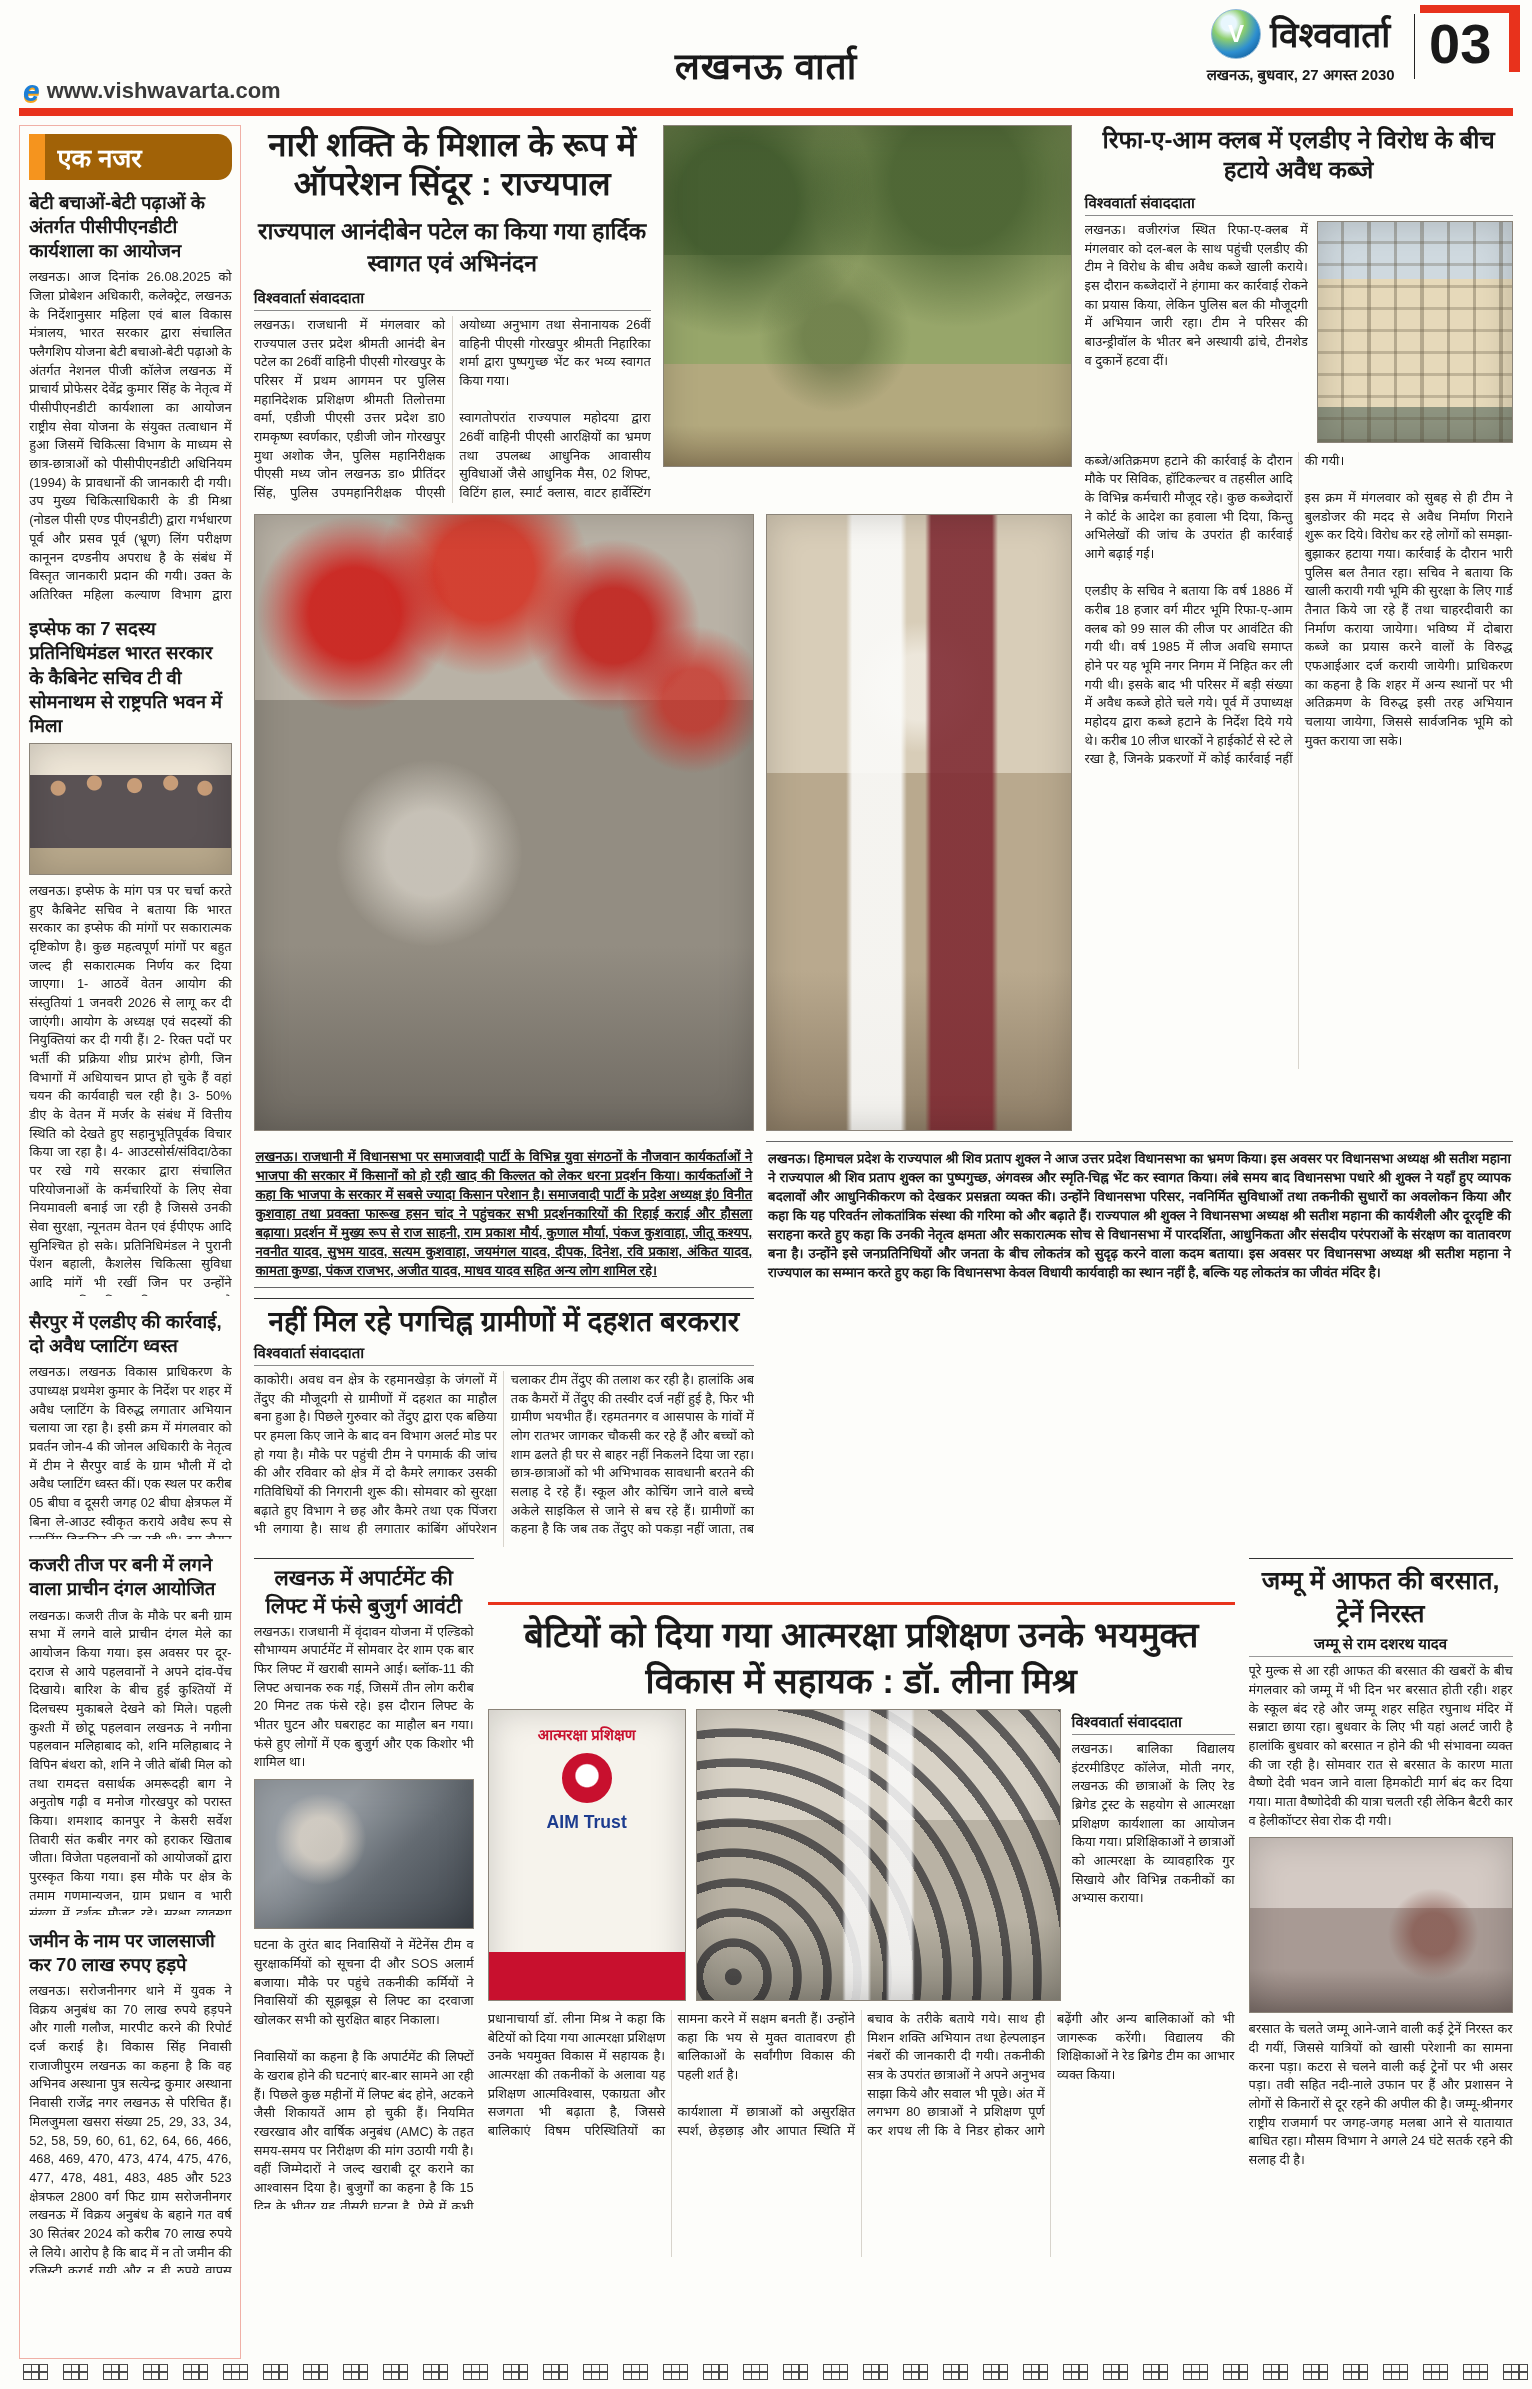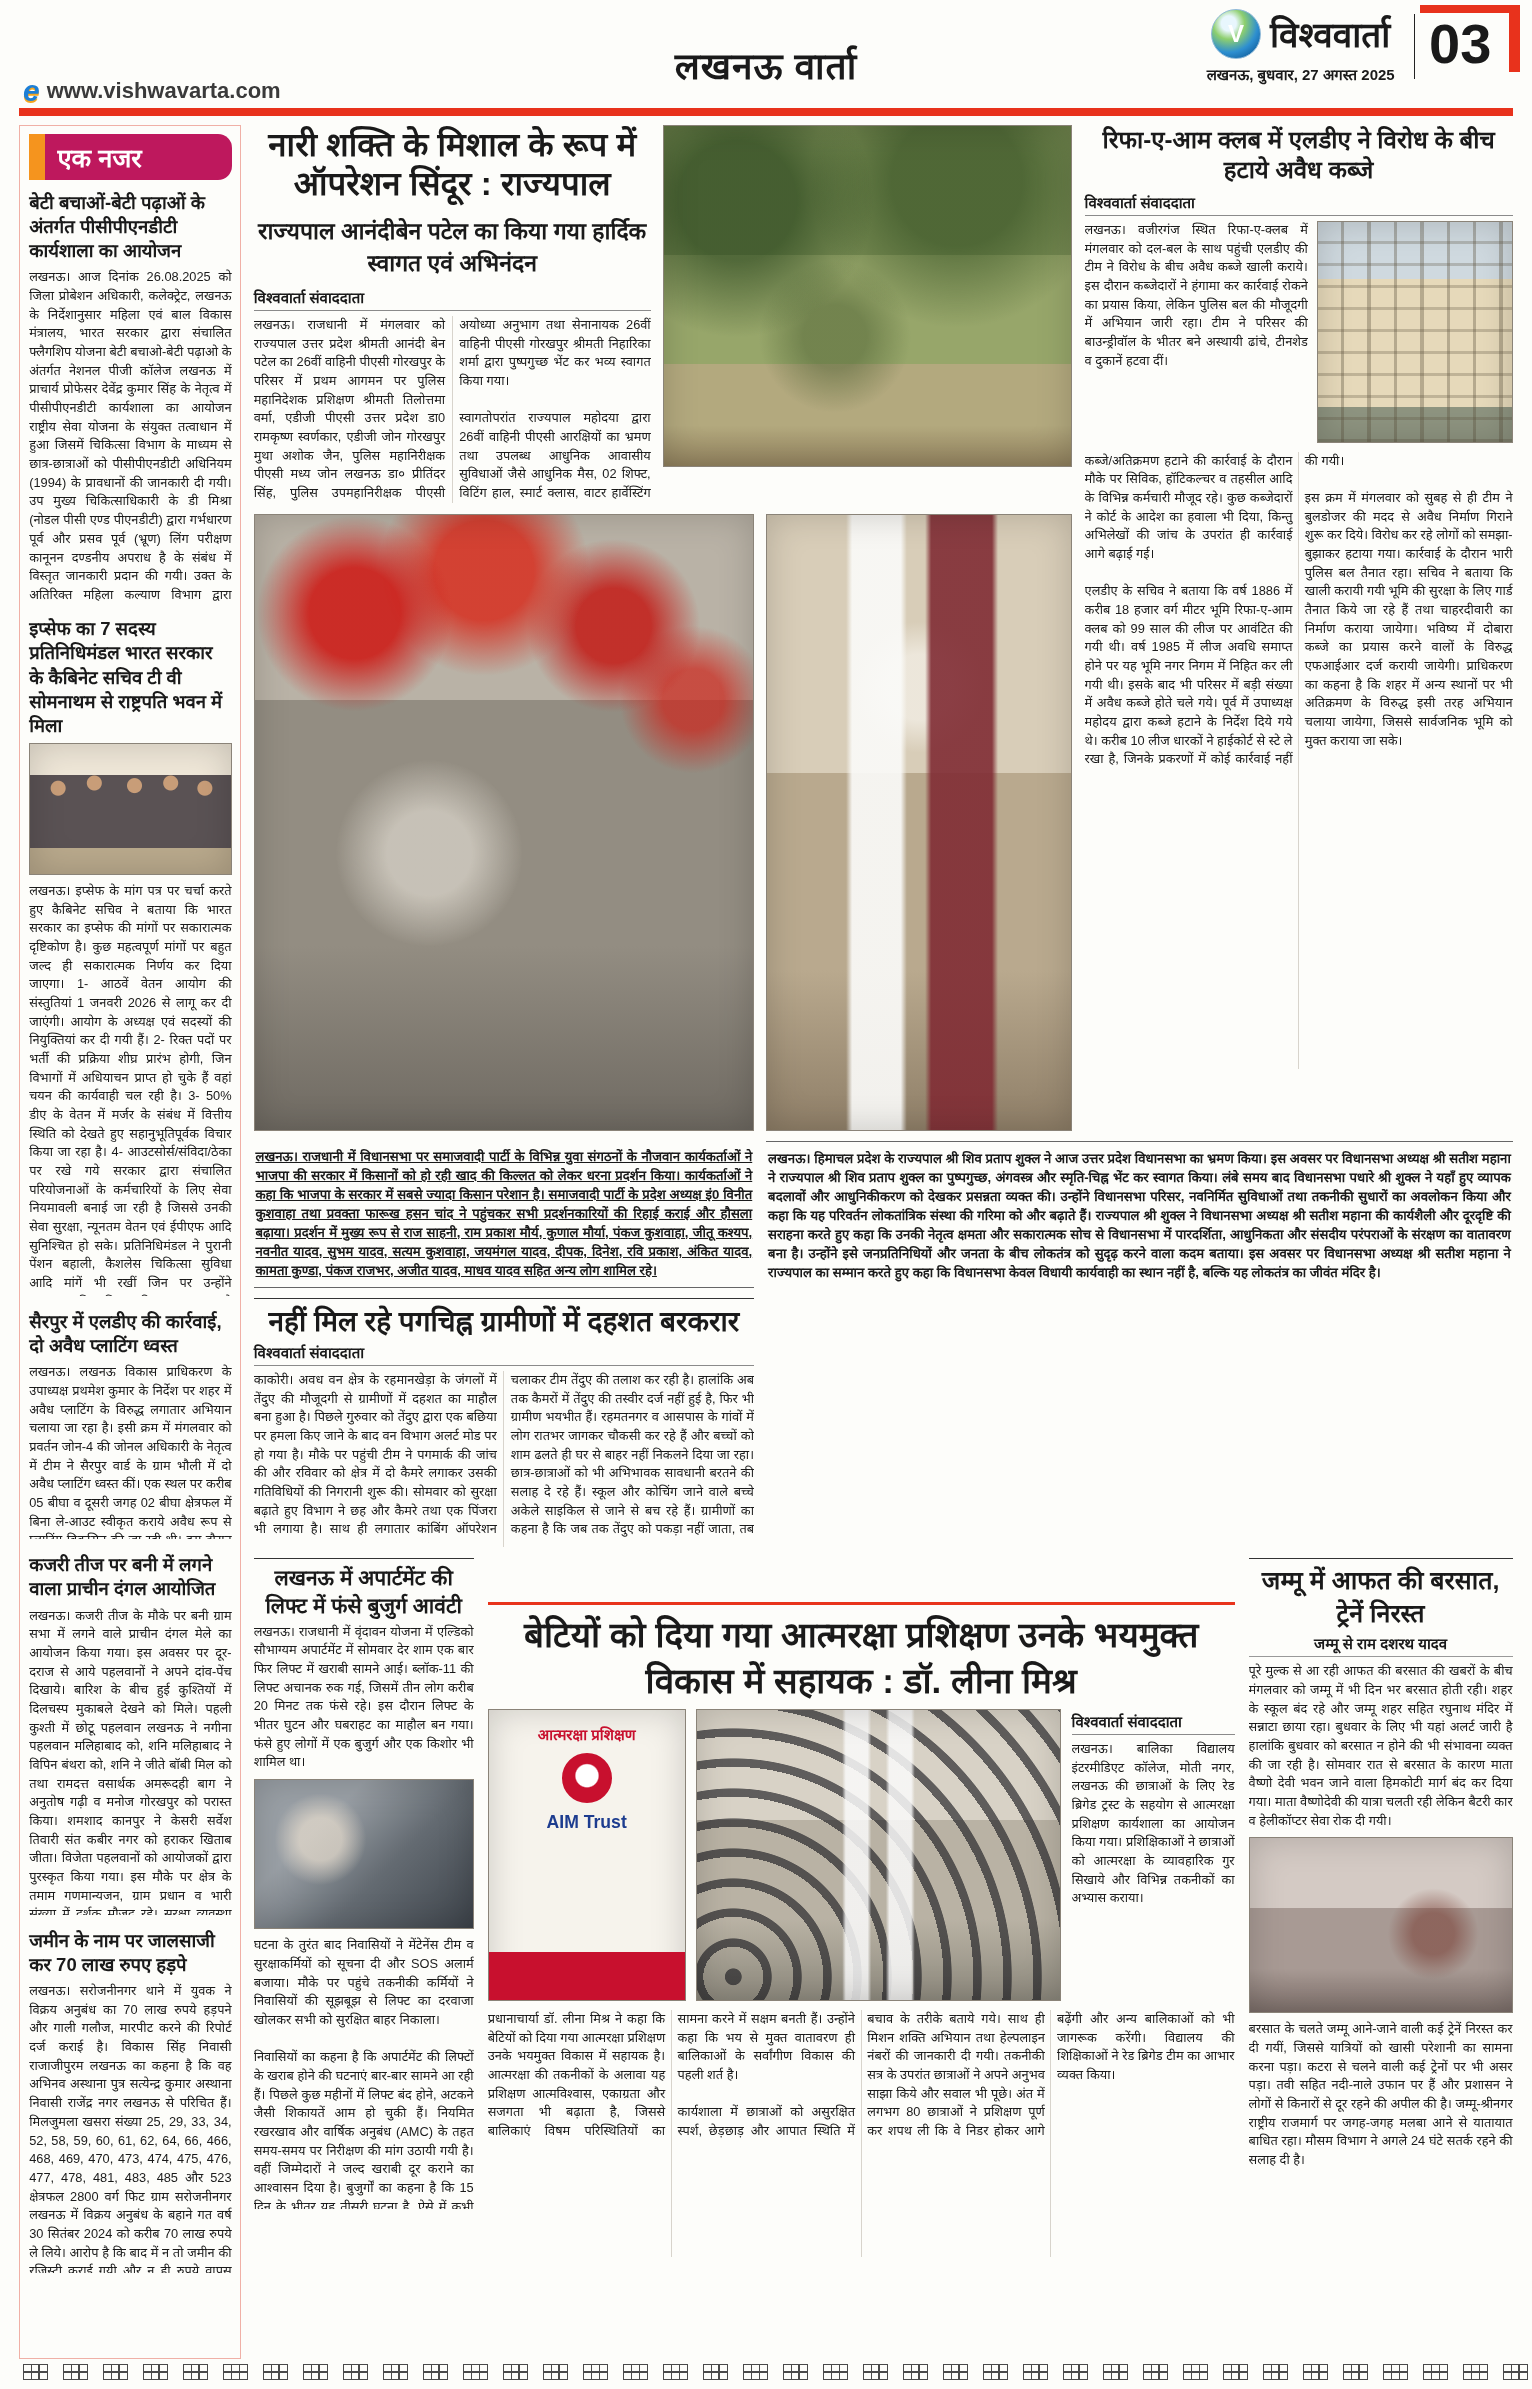"लखनऊ, बुधवार, 27 अगस्त 2025" div.brand-date { text: 2025 -> 2030 }
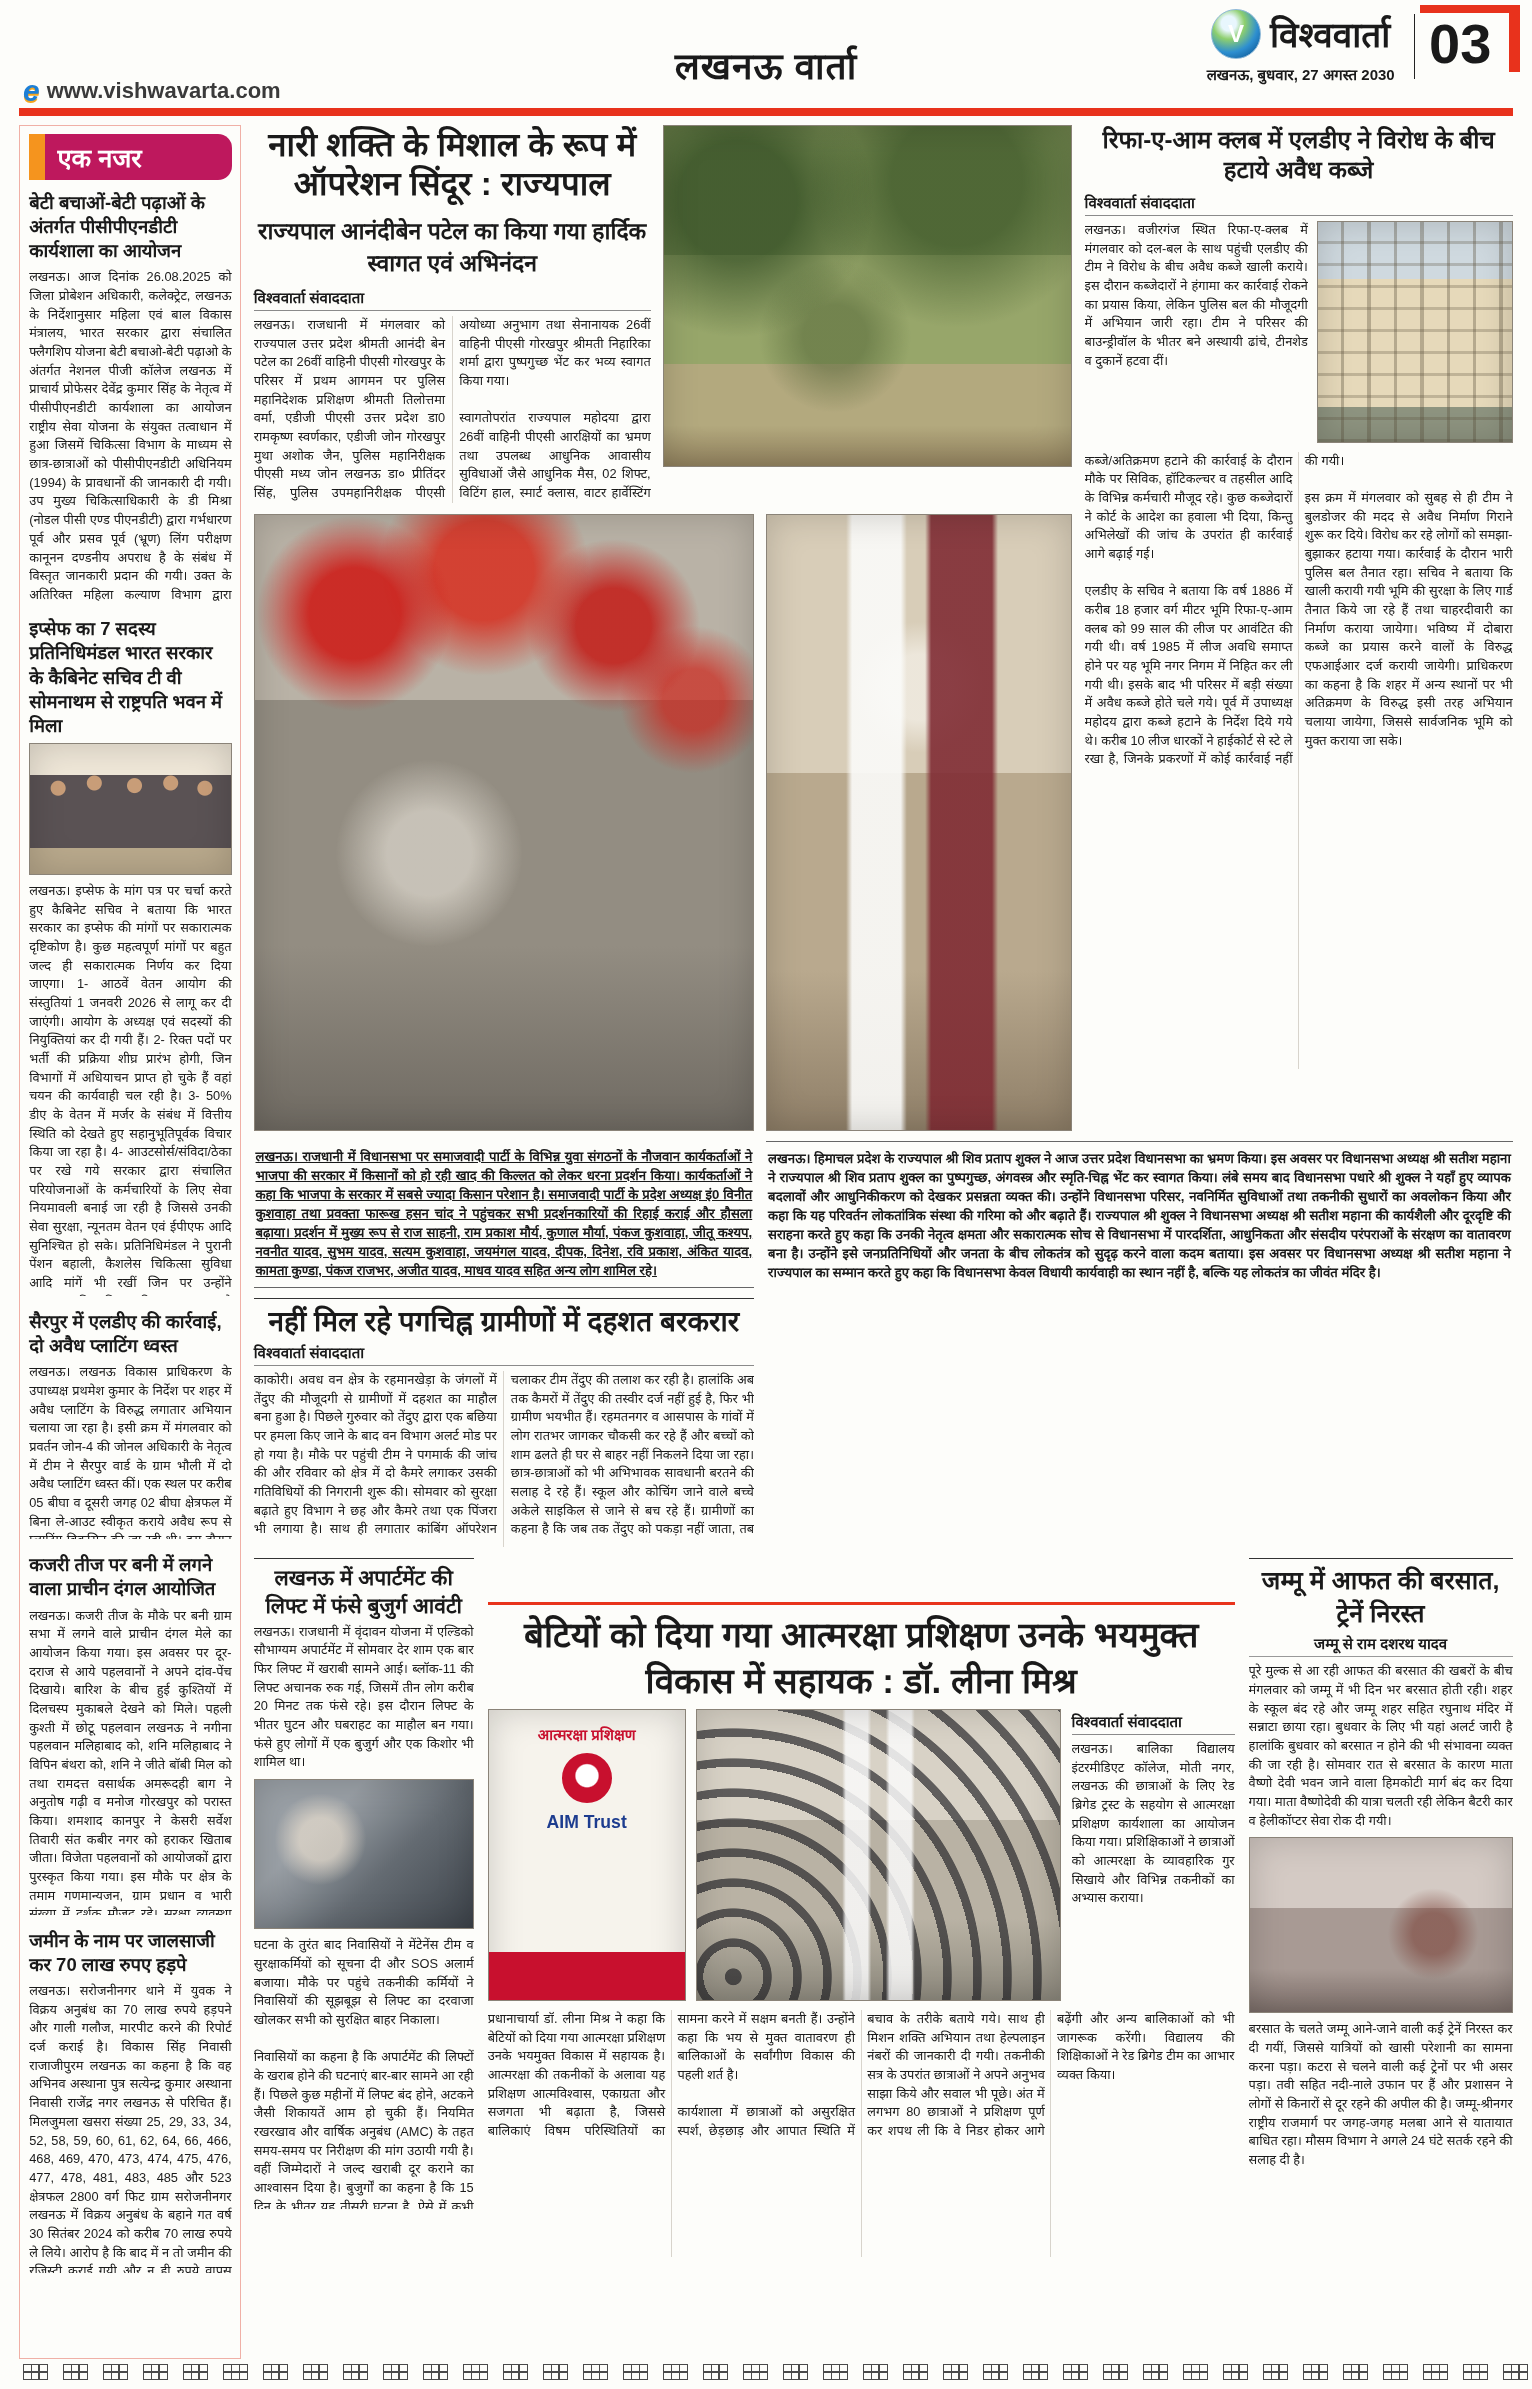"एक नजर" .eknajar-red { background: #be185d -> #a16207 }
